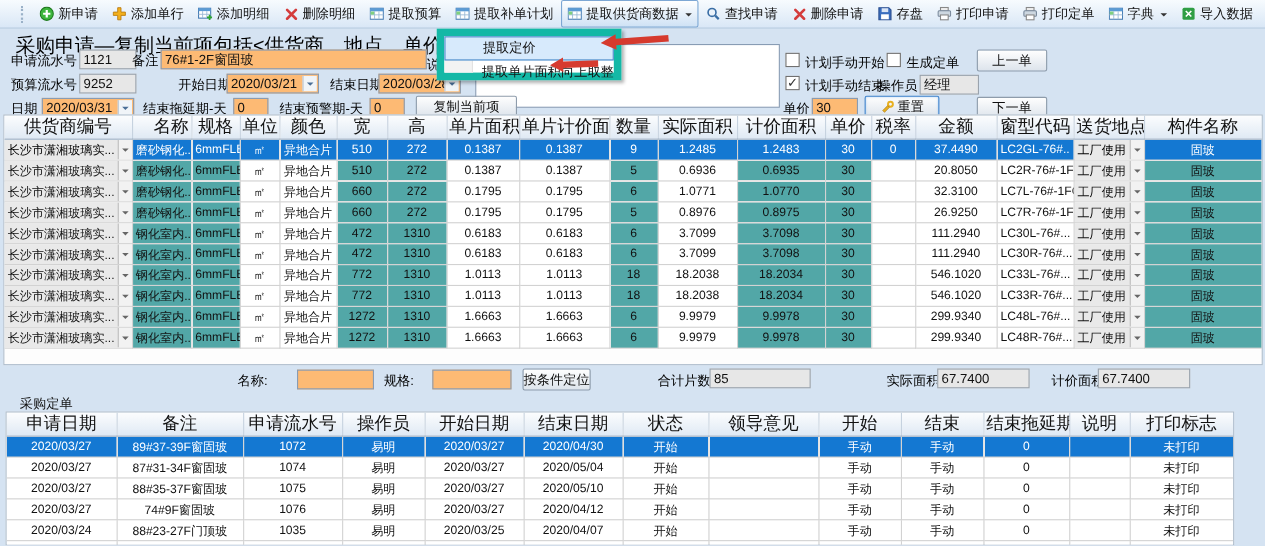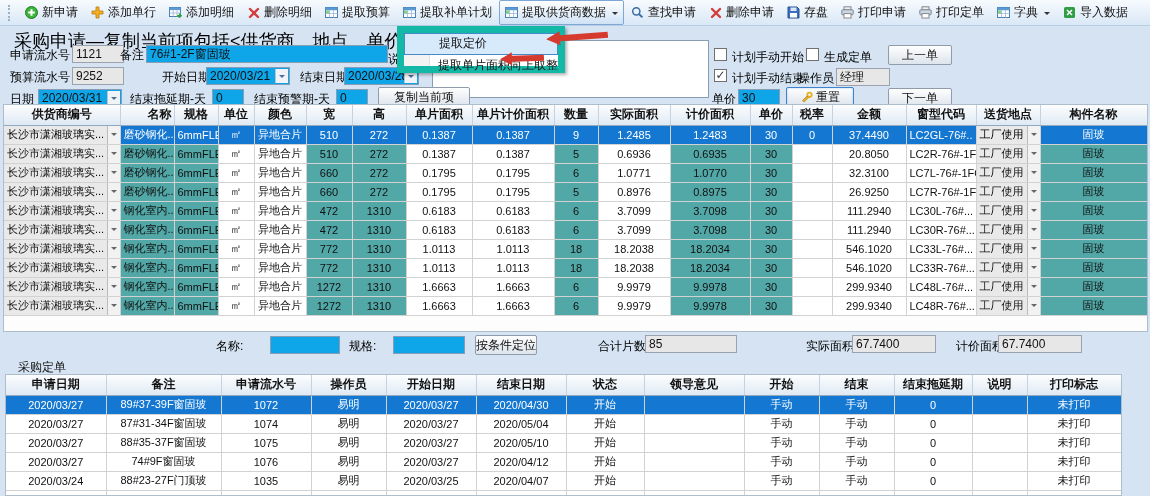"新申请" .toolbar { padding-left: 8px -> 19px }
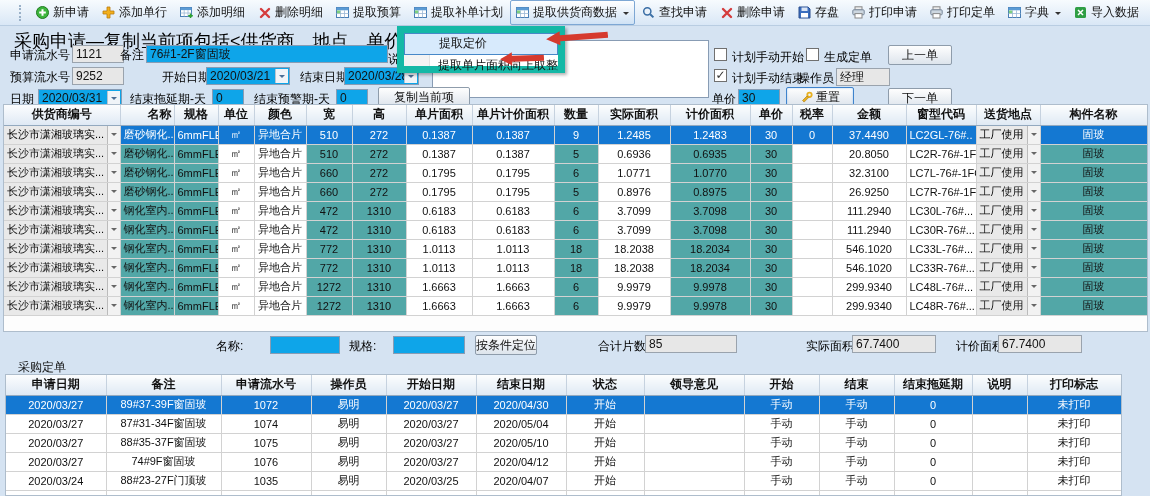"76#1-2F窗固玻" .fld { background: #0ea5e9 -> #fdba74 }
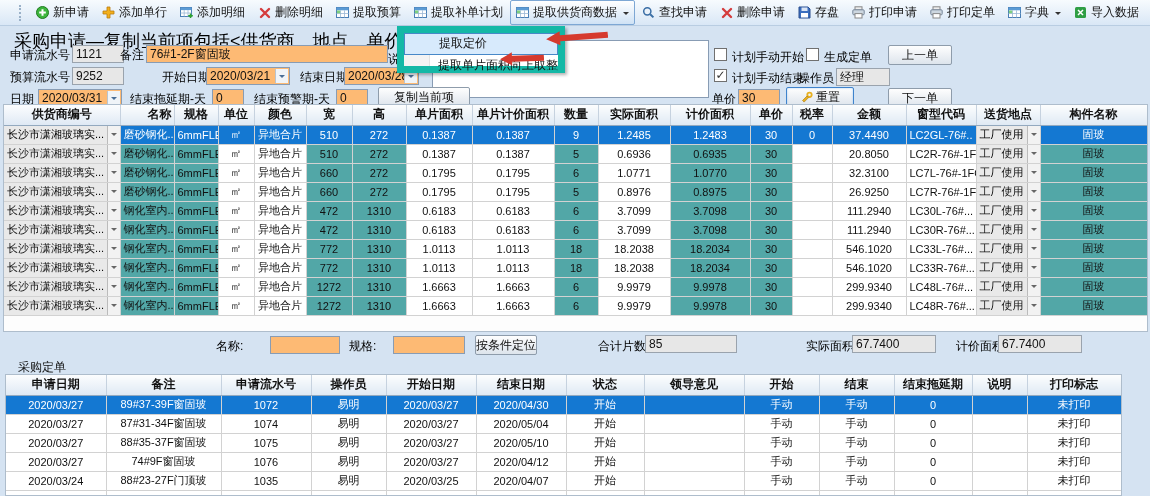"供货商编号" th { font-size: 12px -> 16px; font-weight: bold -> normal }
